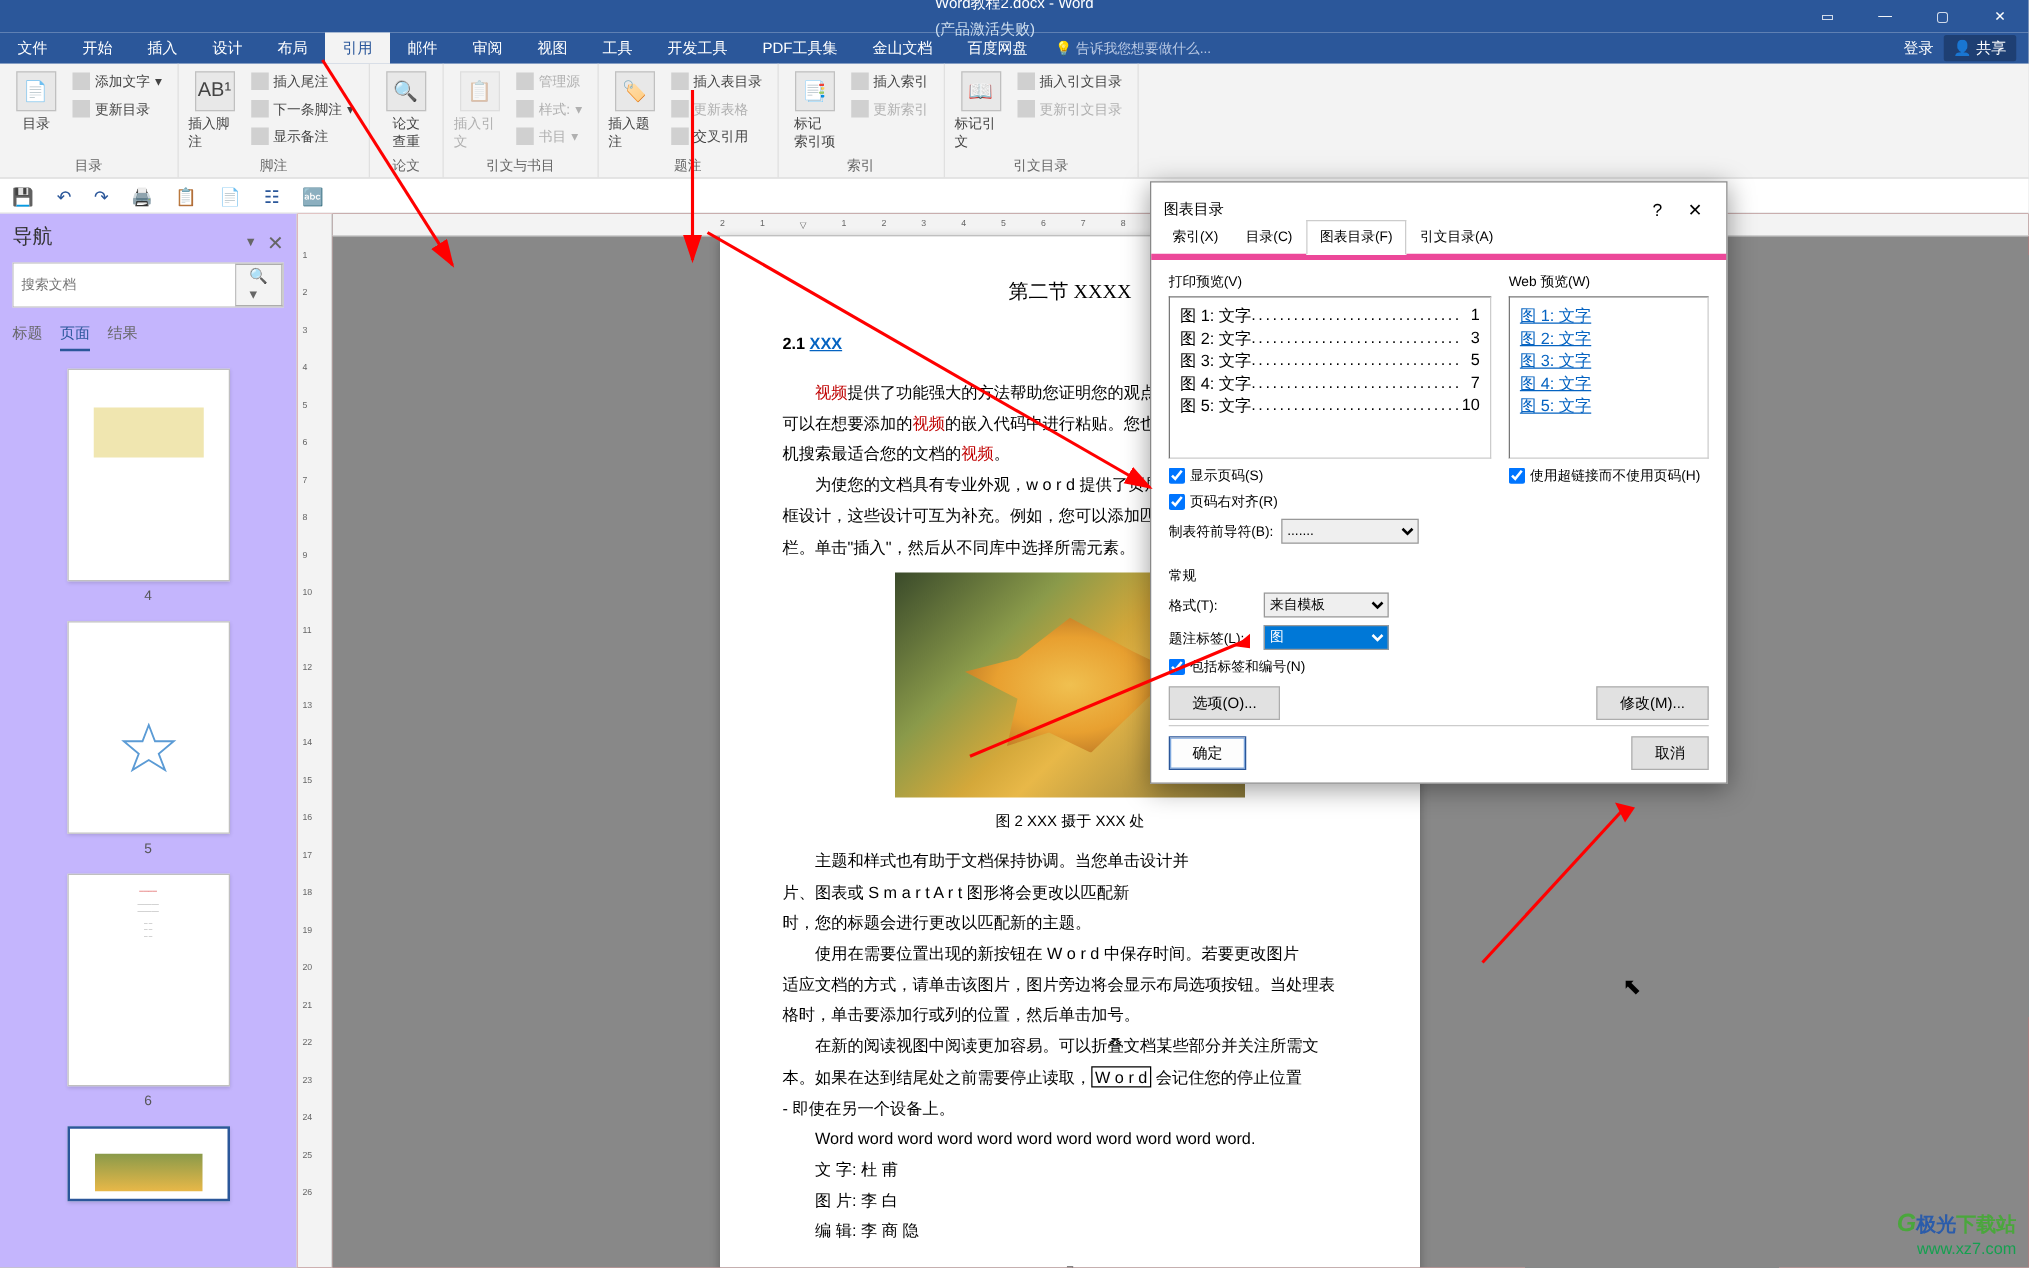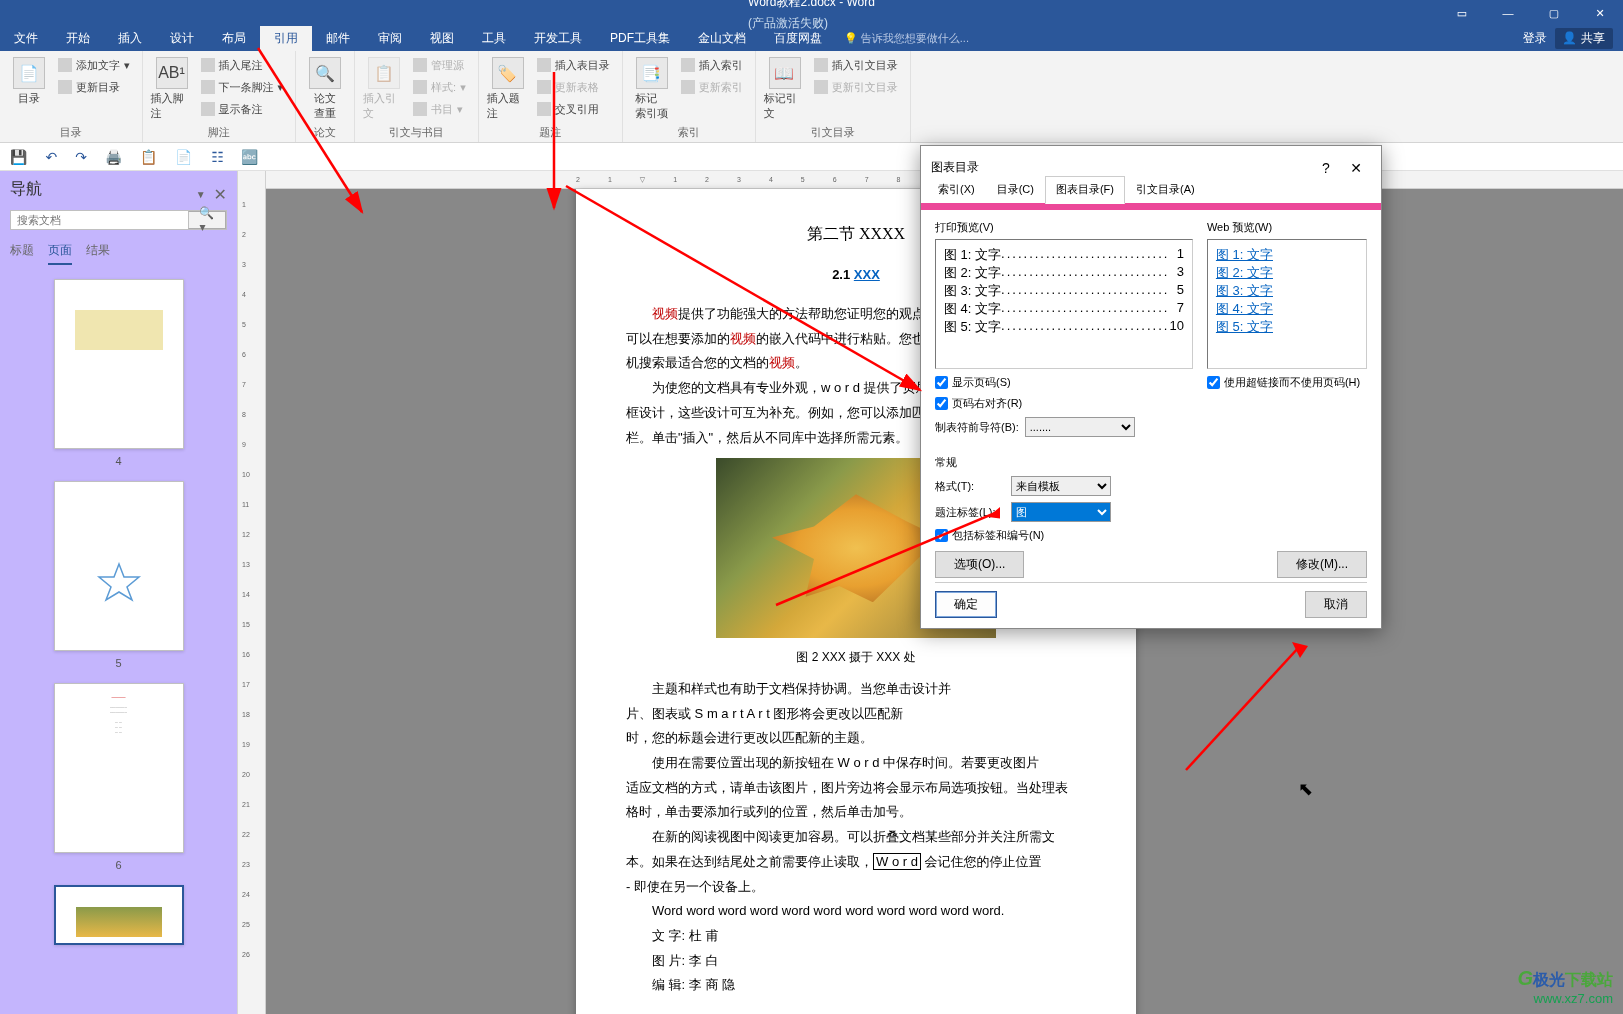"索引(X)" .dlg-tabs { border-bottom: 7px solid #ec4899 -> 5px solid #ec4899 }
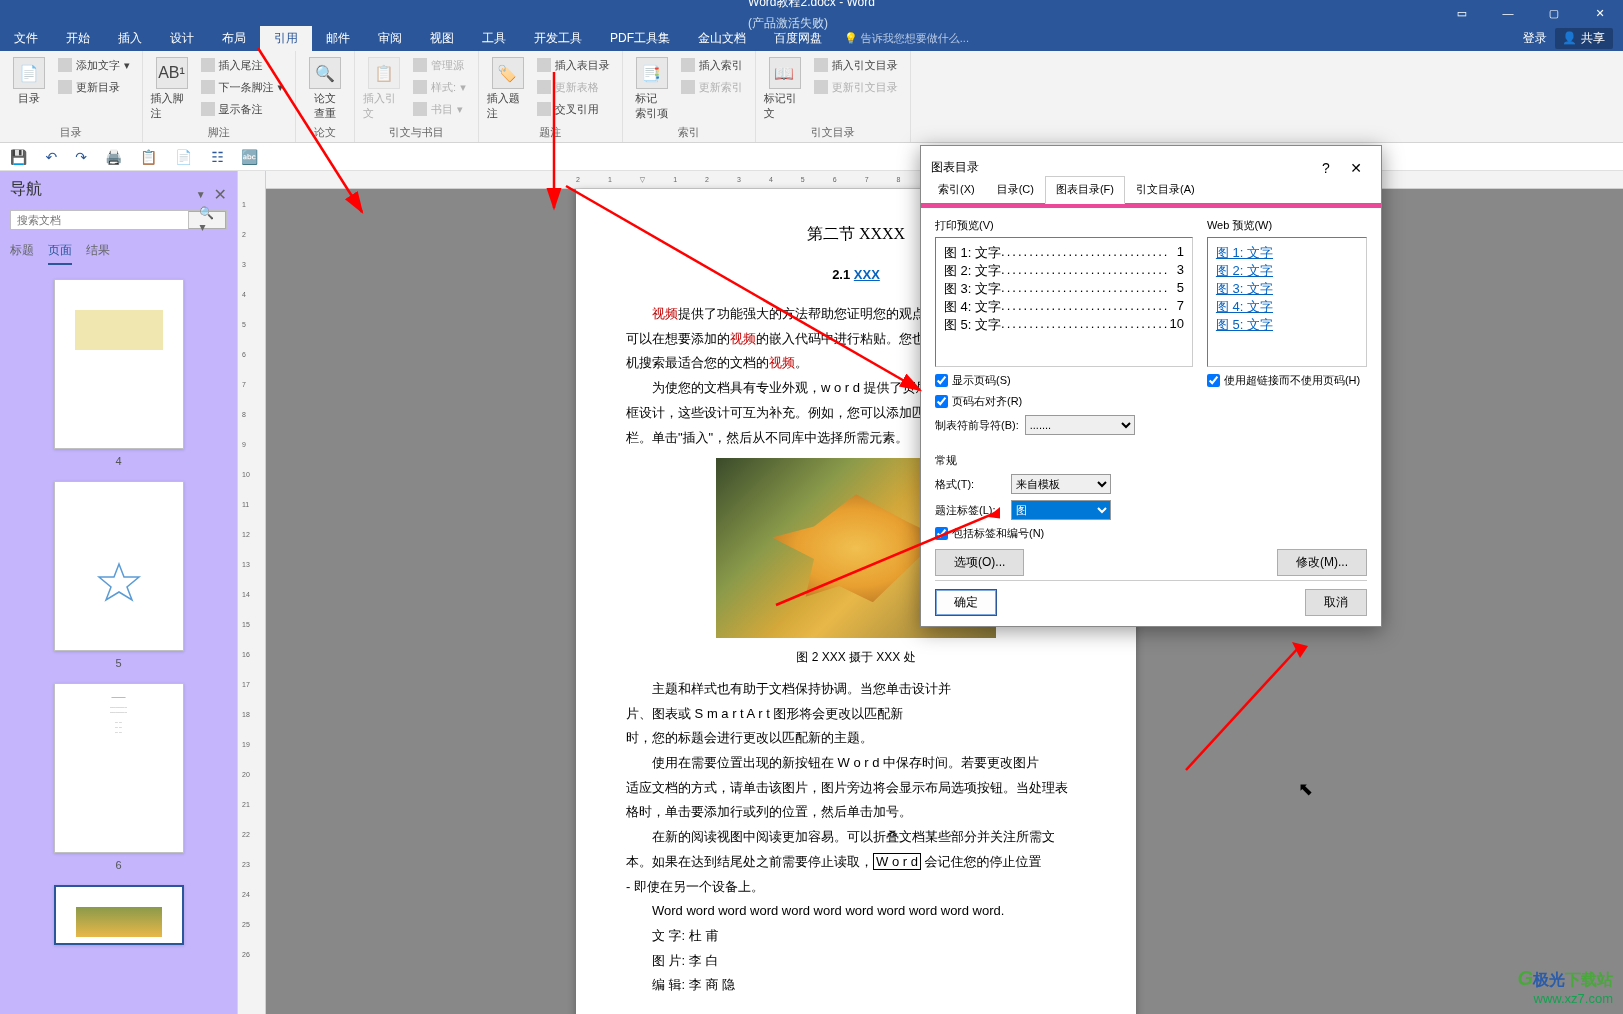"搜索文档" .navsearch { height: 20px -> 36px }
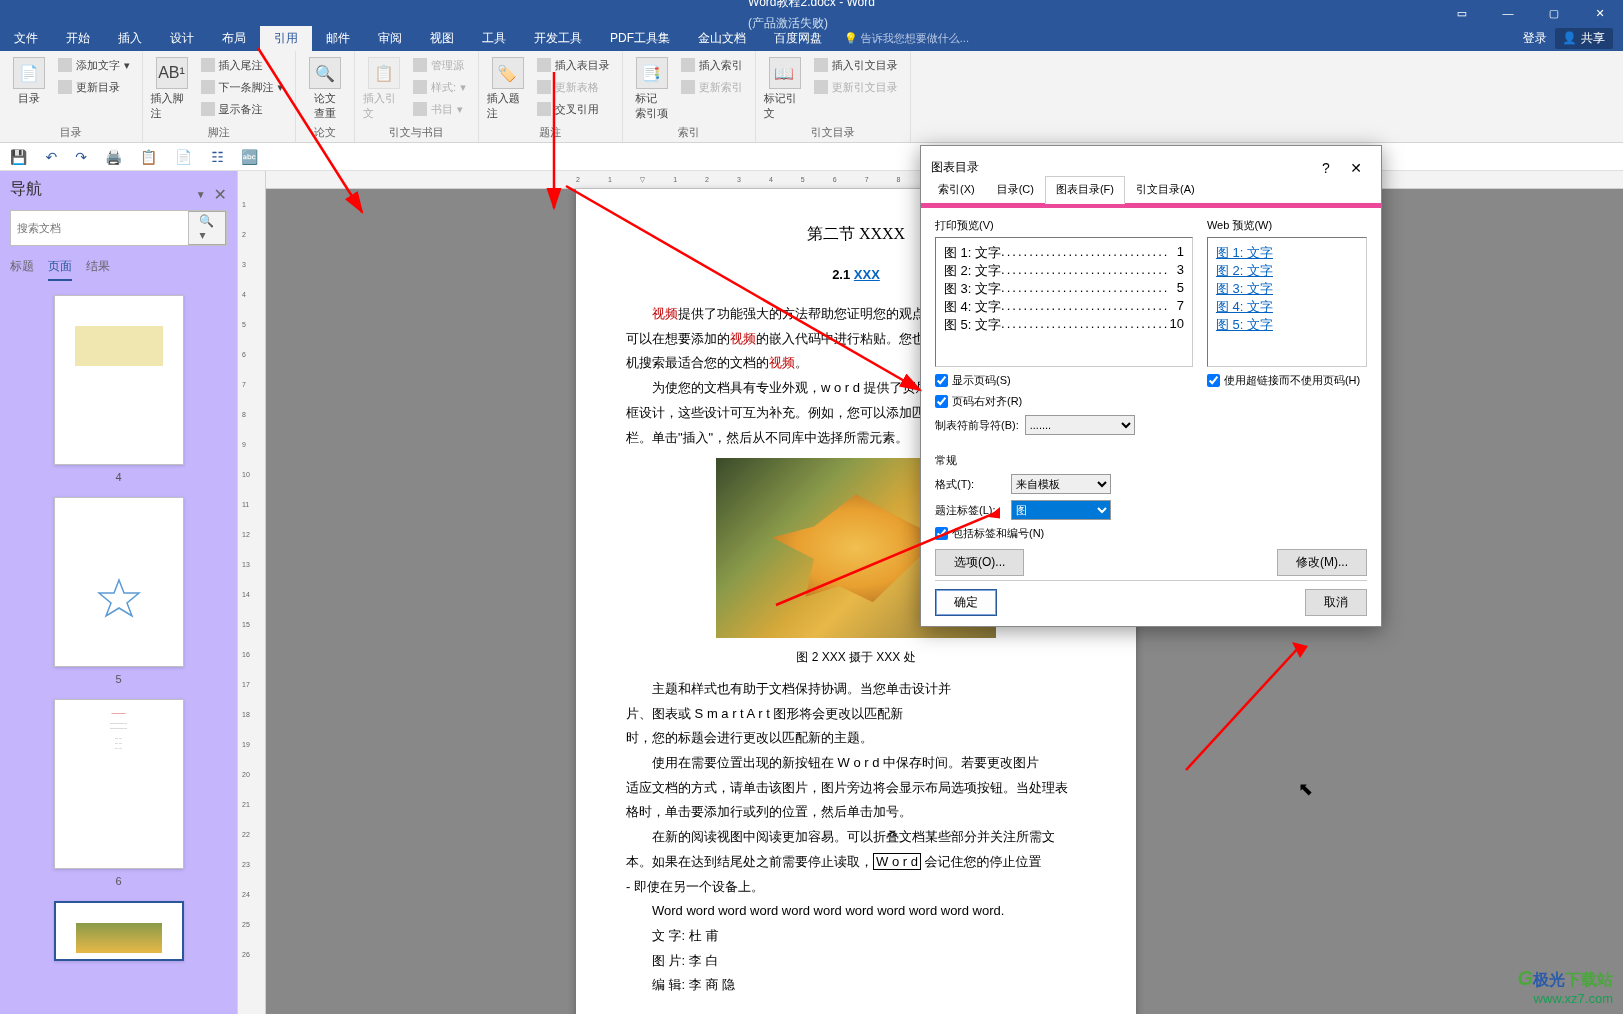"2.1 XXX" .page .sub { text-align: center -> left }
